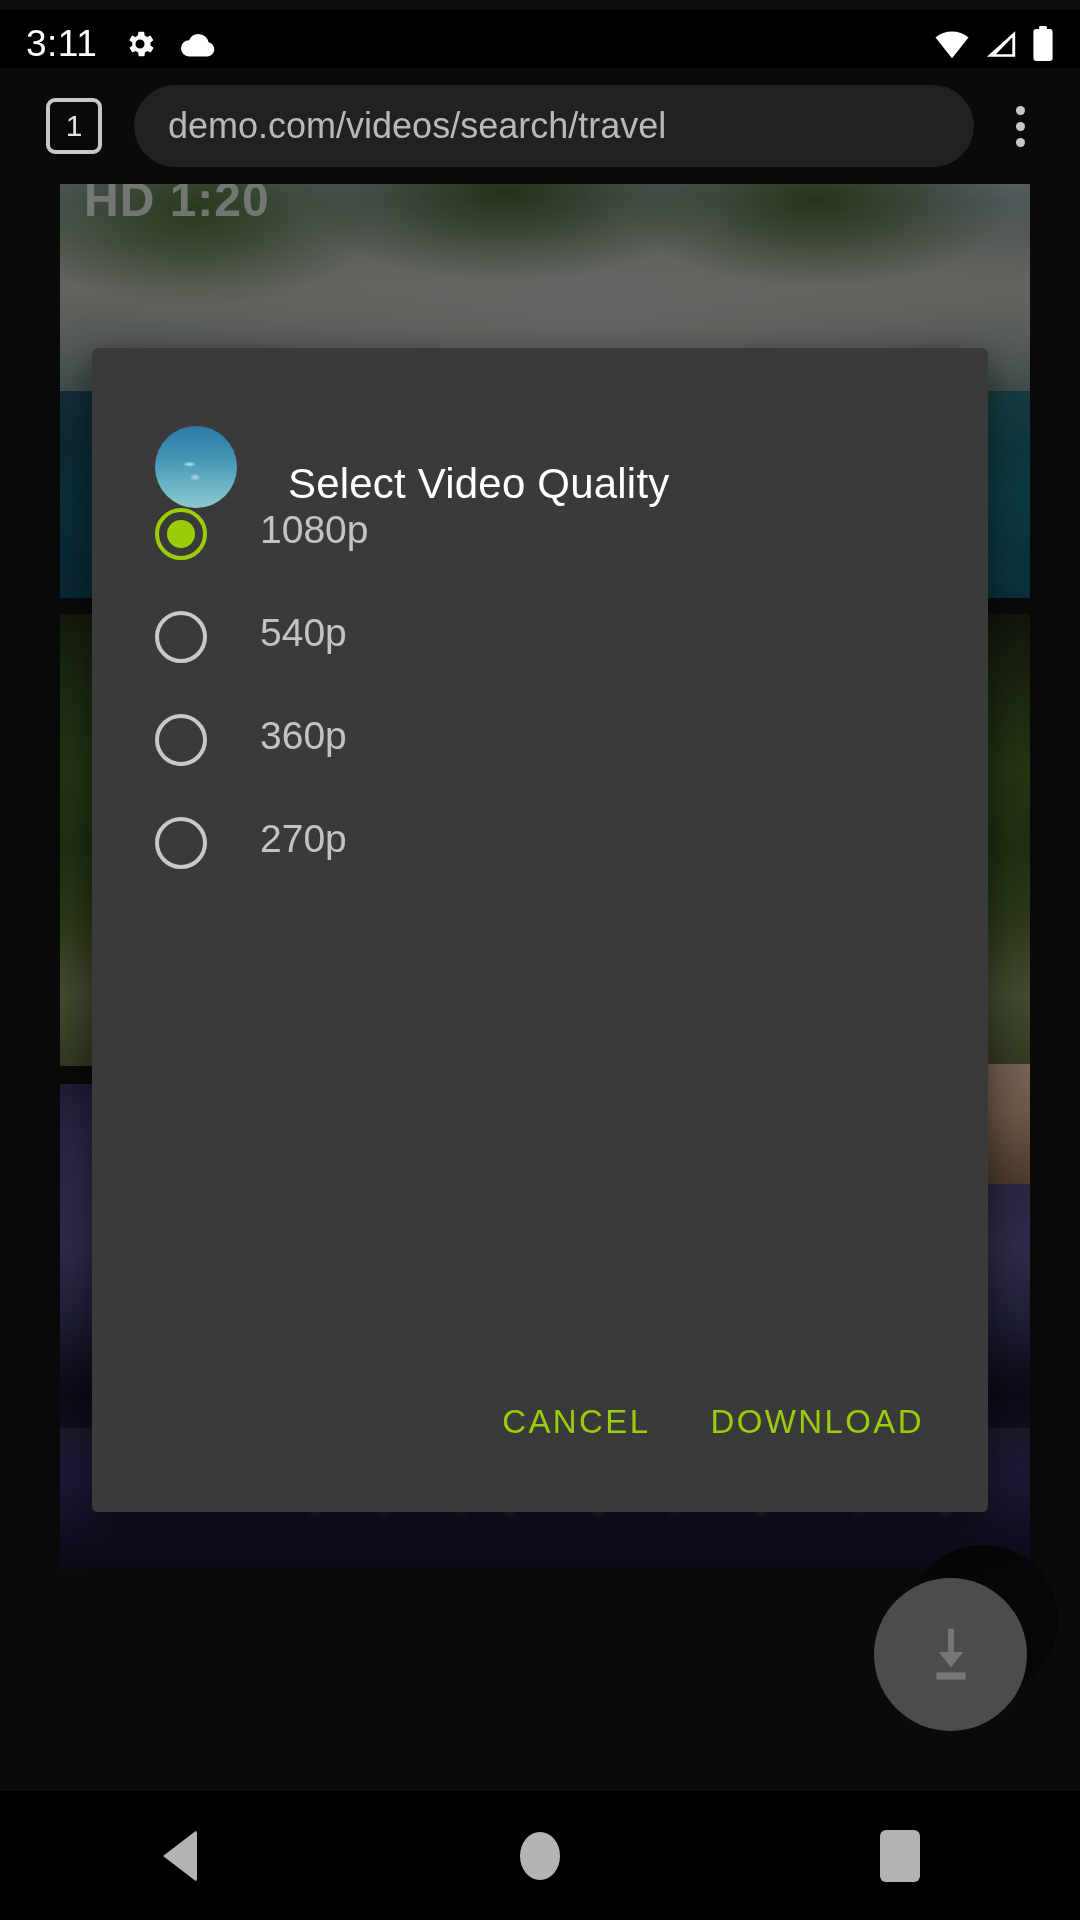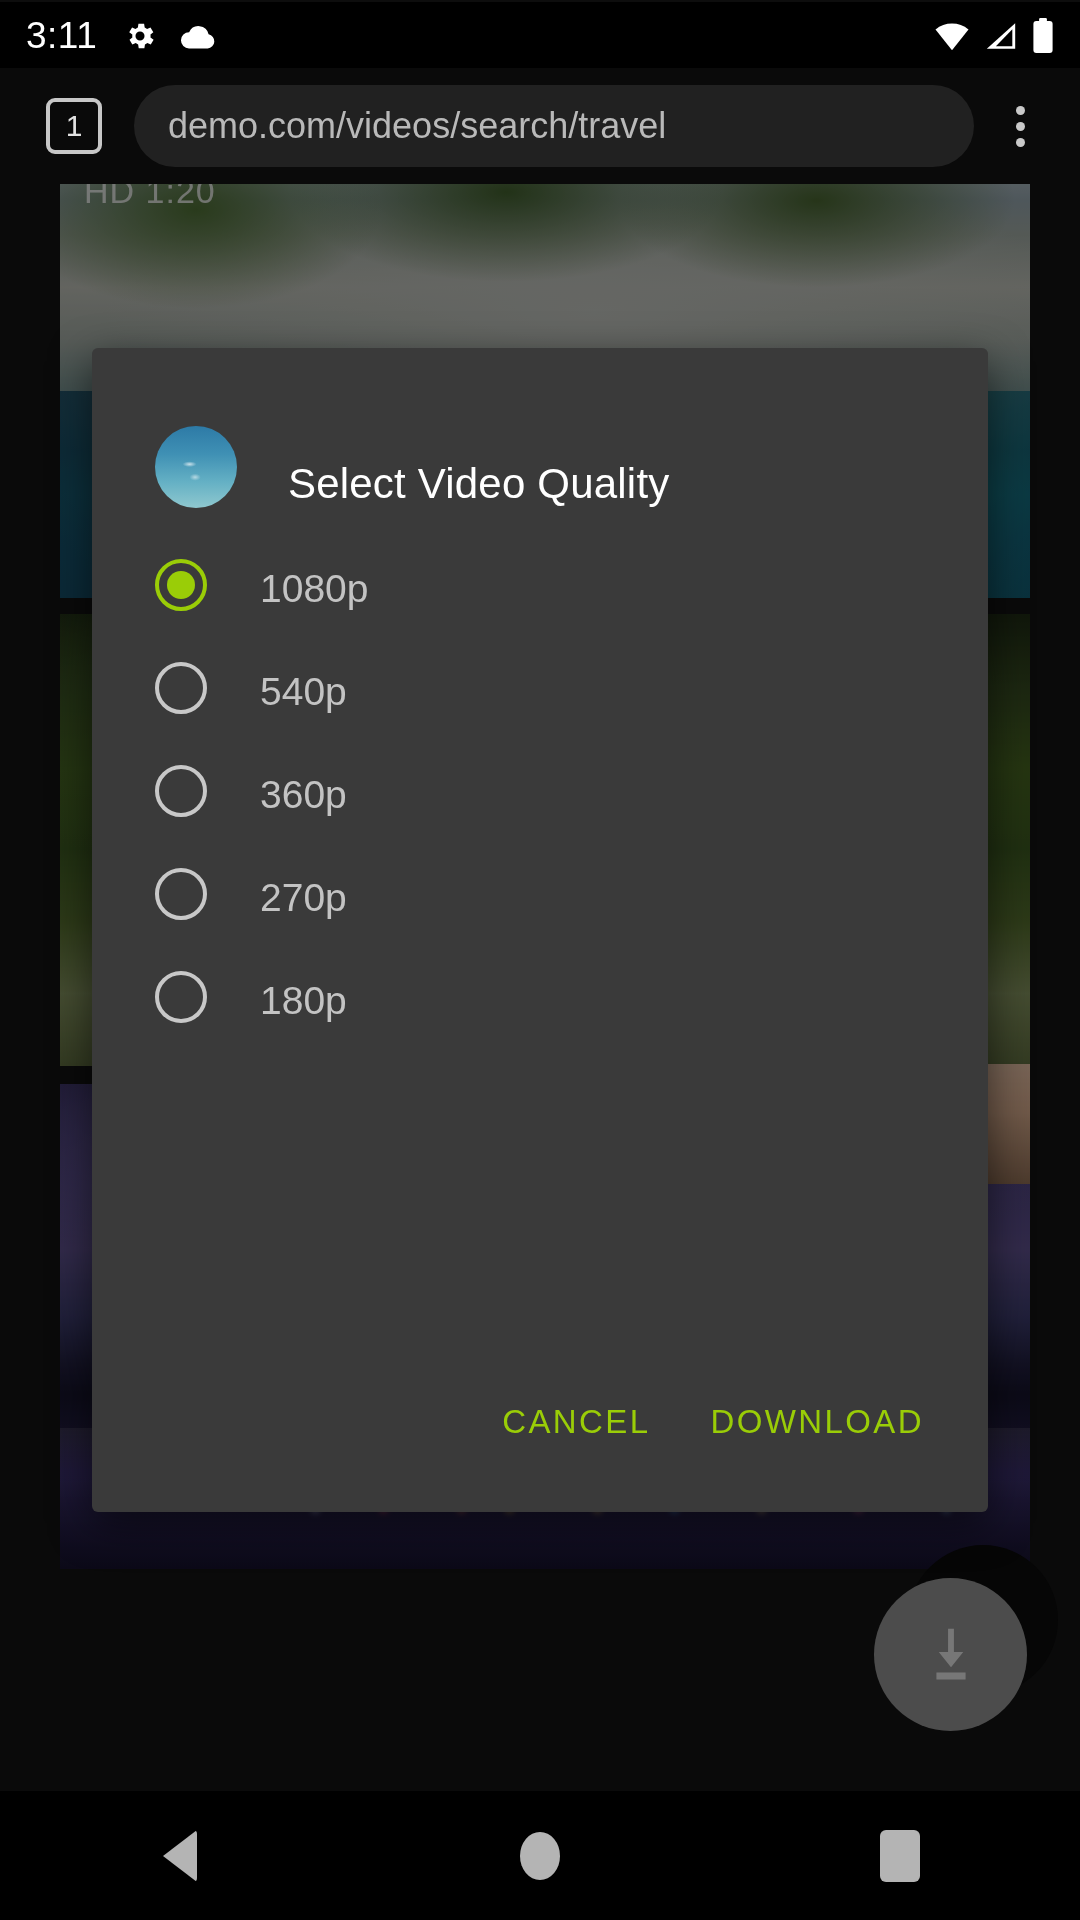"3:11" #status-bar { top: 2px -> 10px }
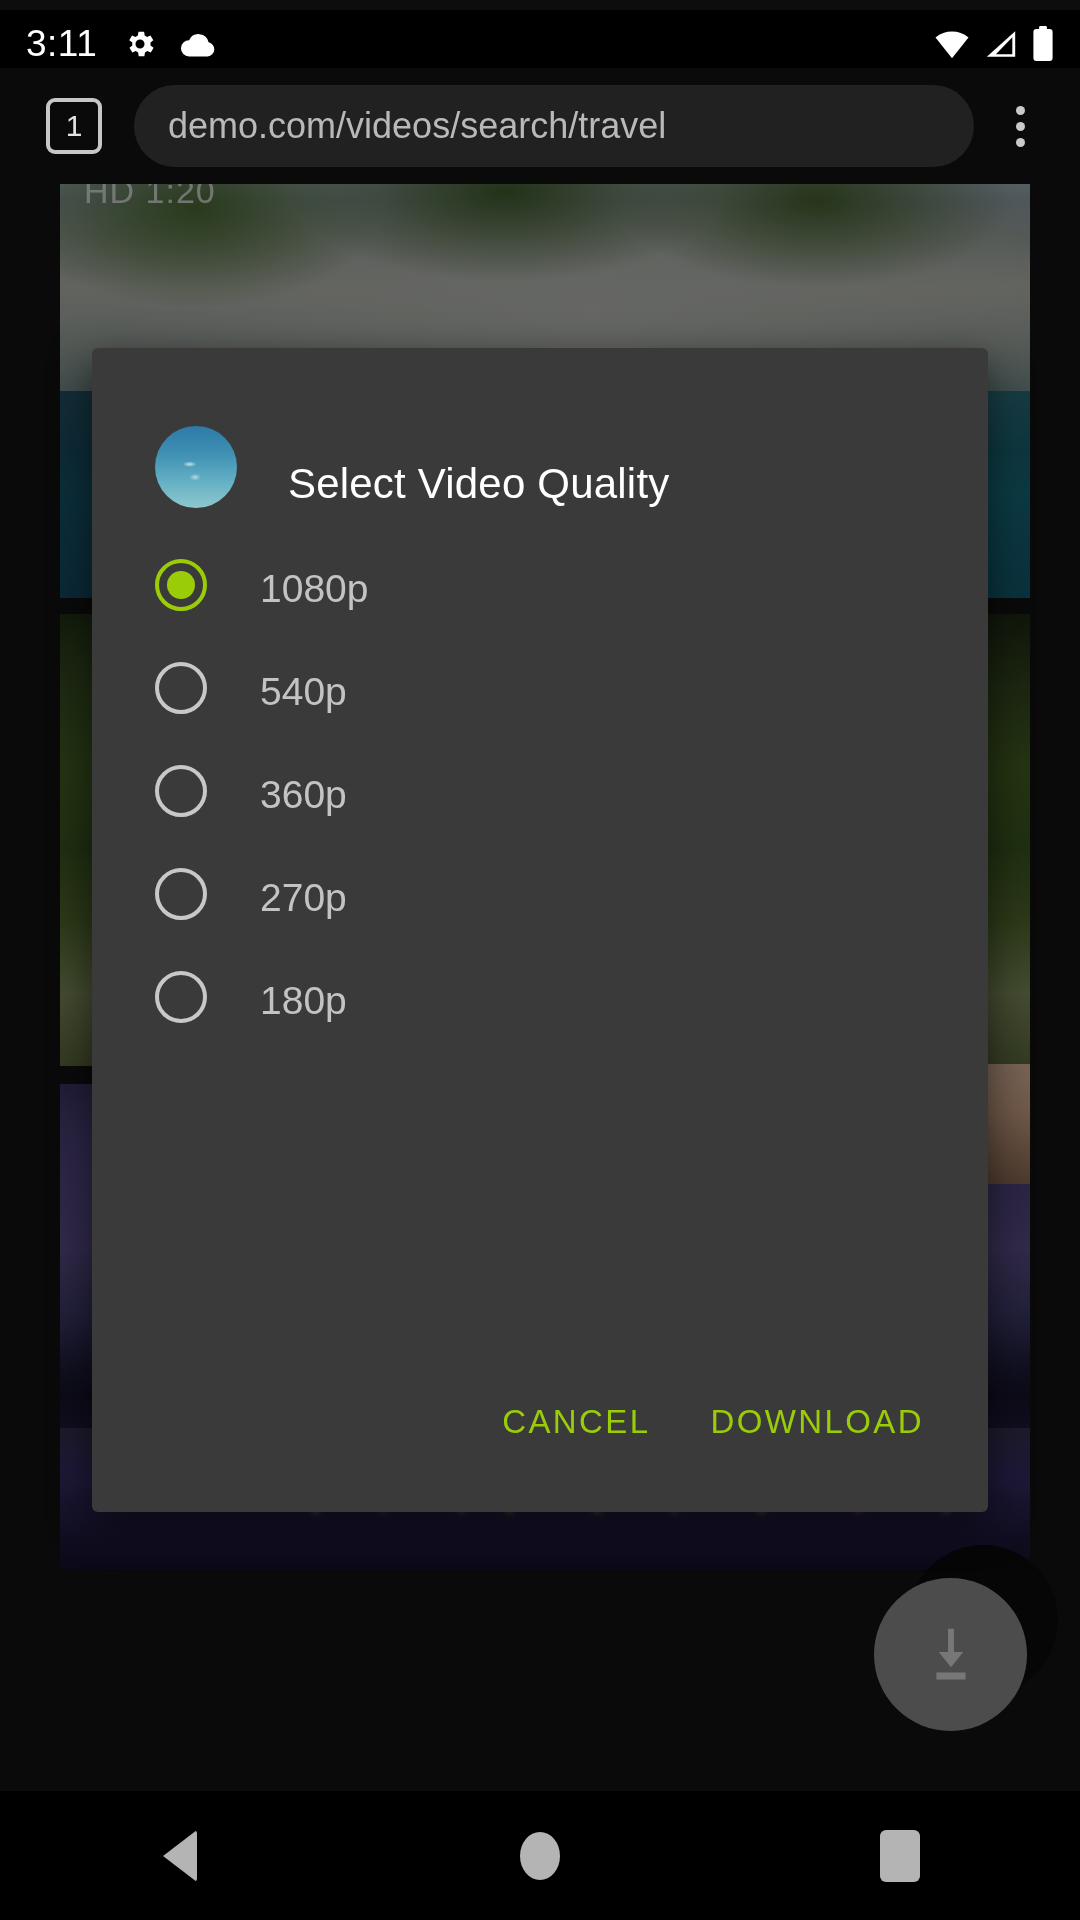"HD 1:20" .thumb-badge { font-size: 34px -> 48px; font-weight: none -> bold }
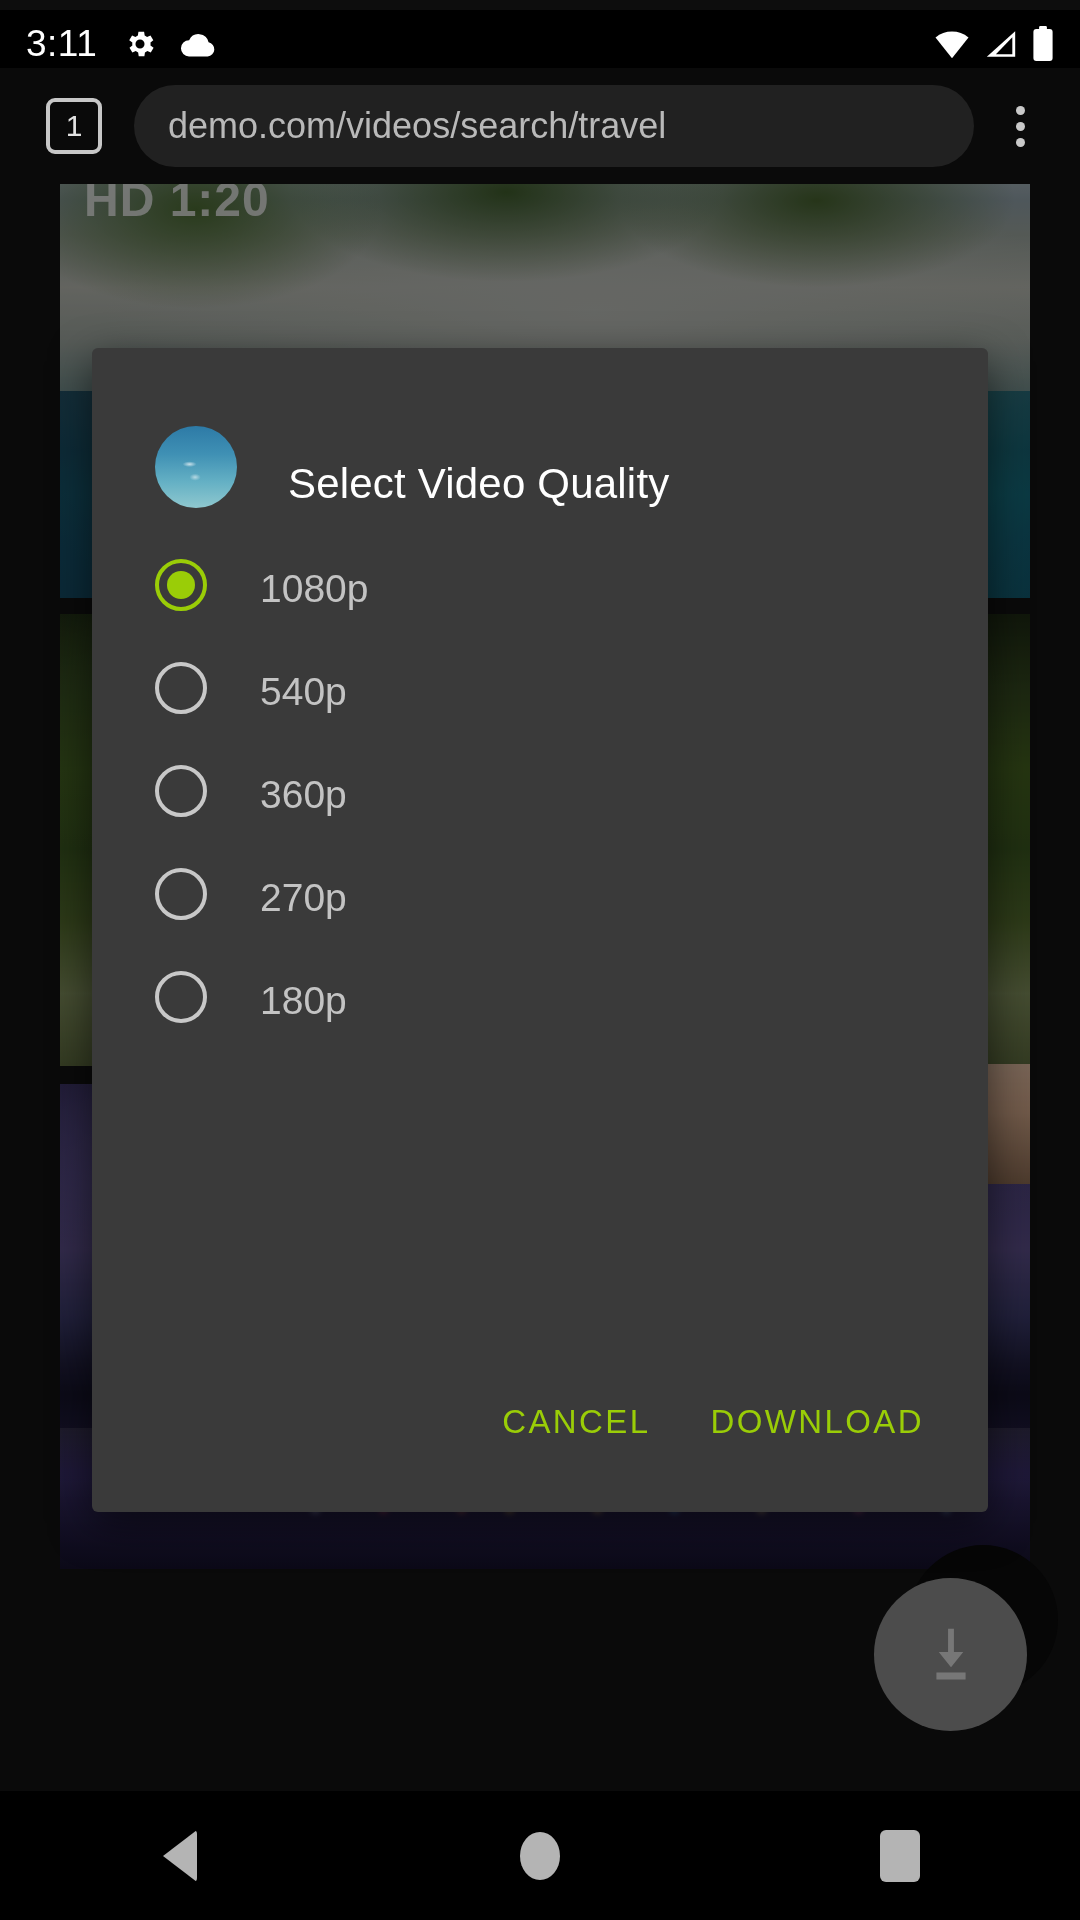"1080p" .quality-row { align-items: flex-end -> flex-start }
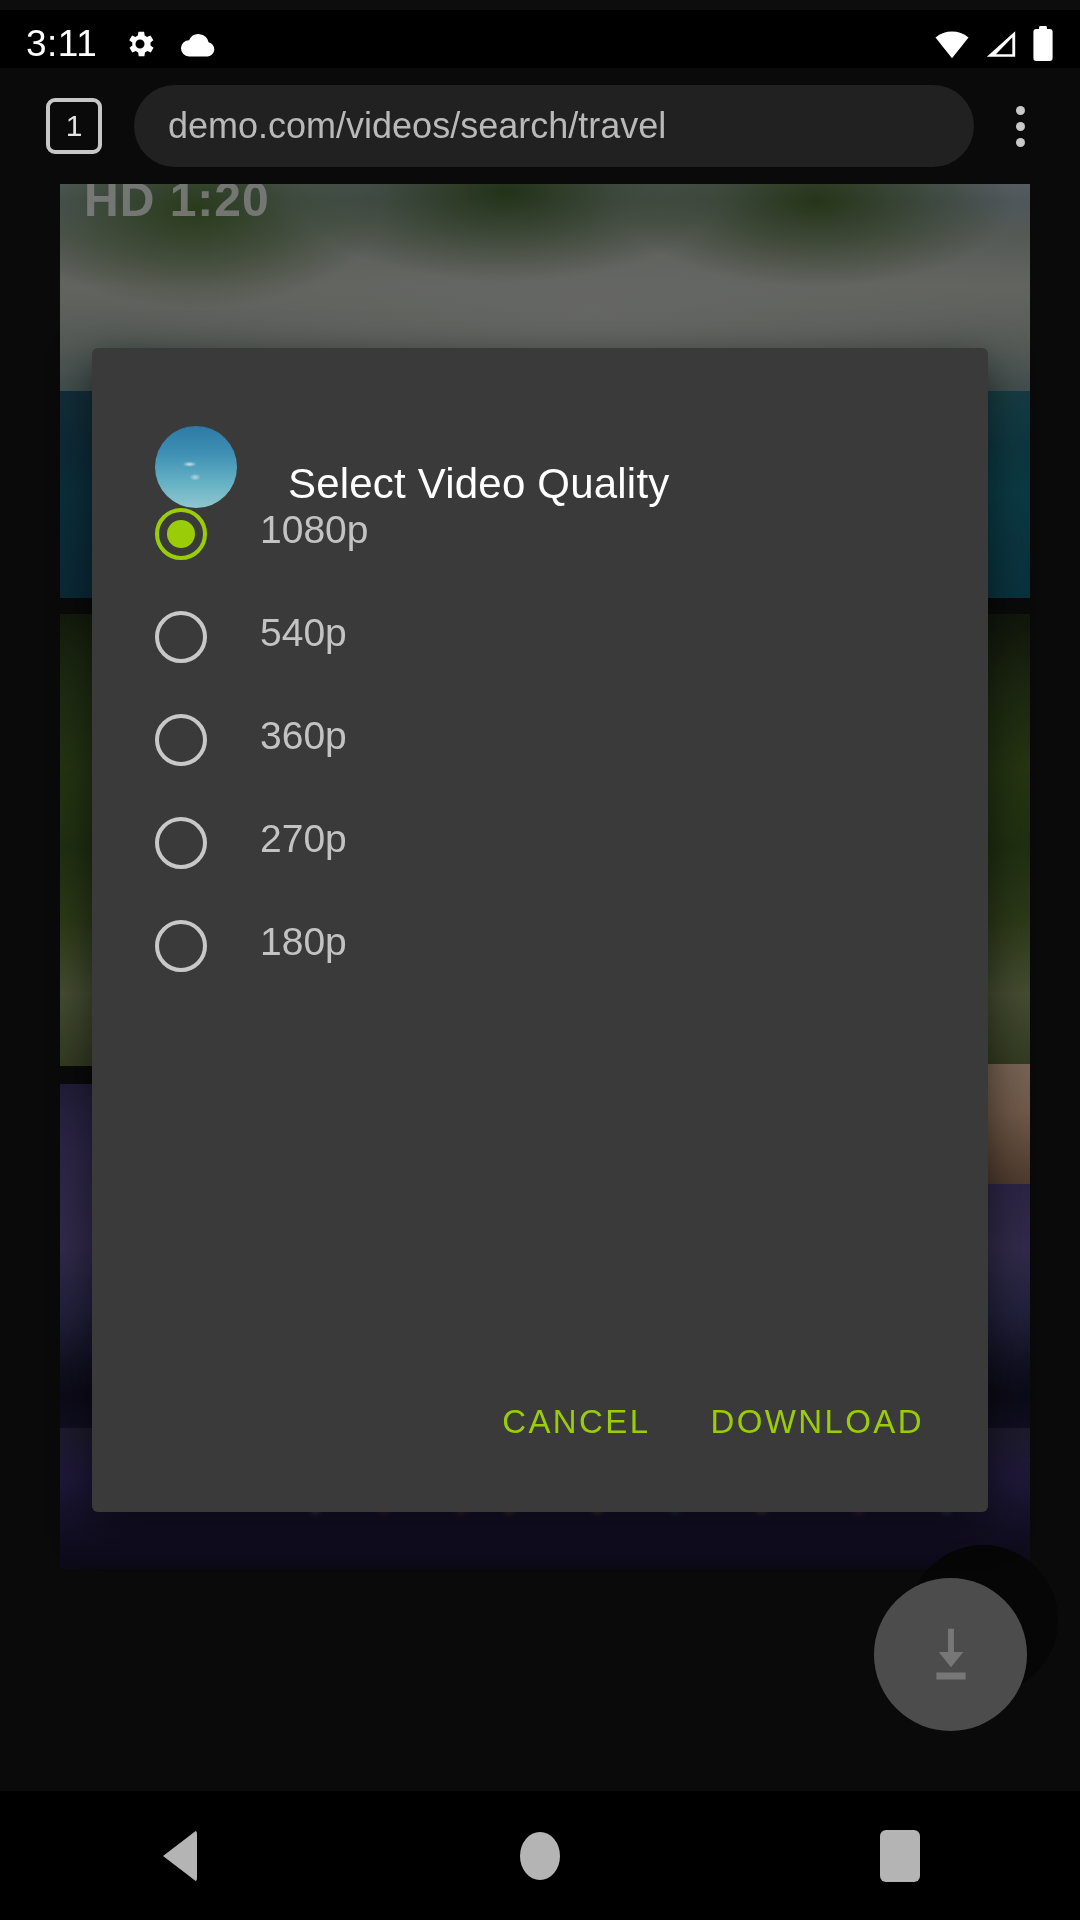"180p" div.quality-row { html: <div> <span></span> <span>180p</span> </div> -> none }
